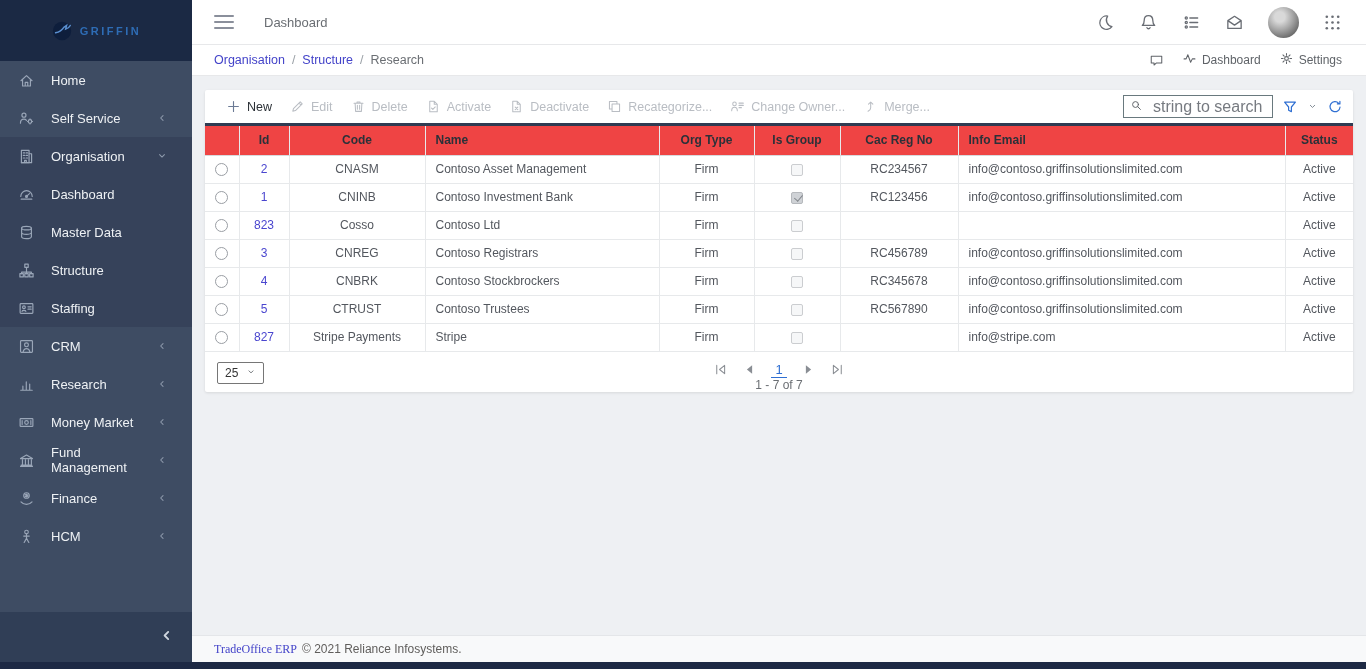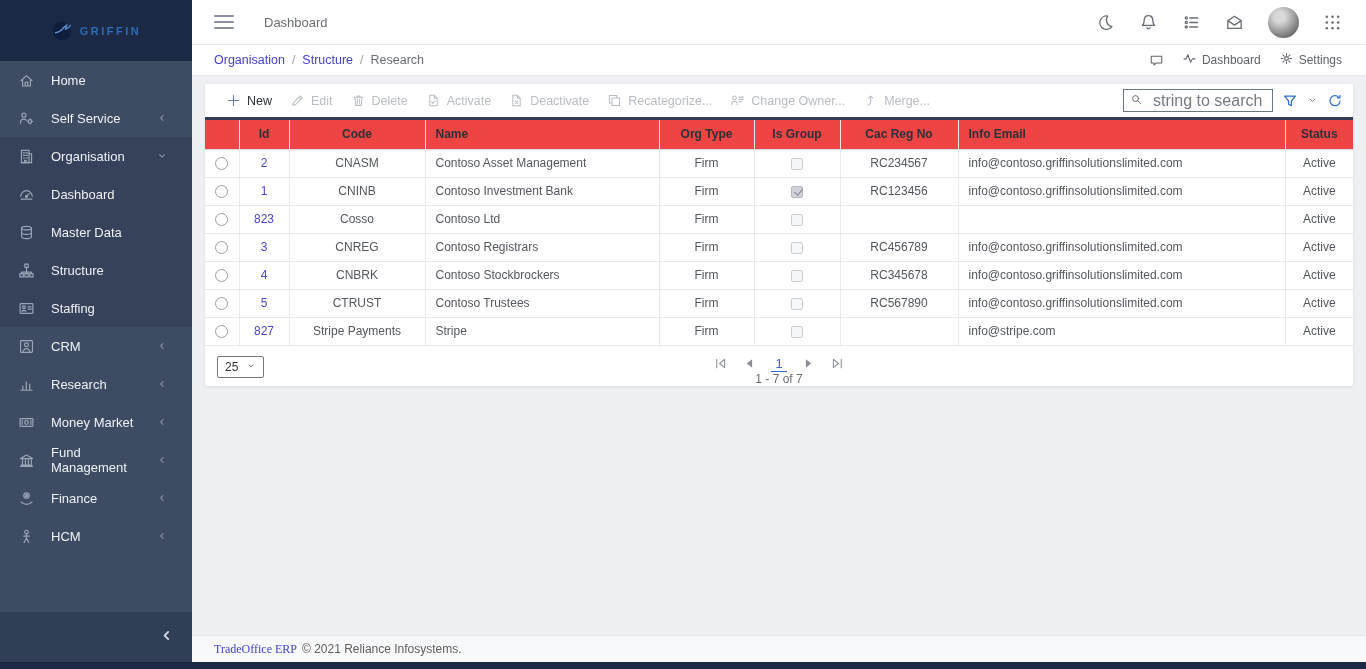"New" .content { padding: 8px 13px 0 13px -> 14px 13px 0 13px }
